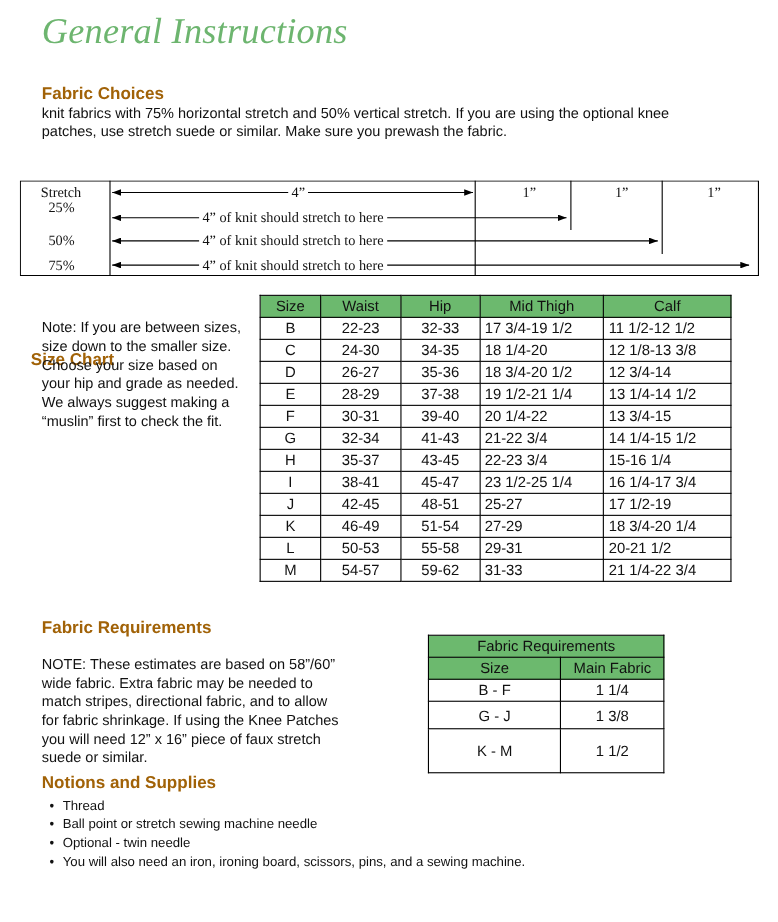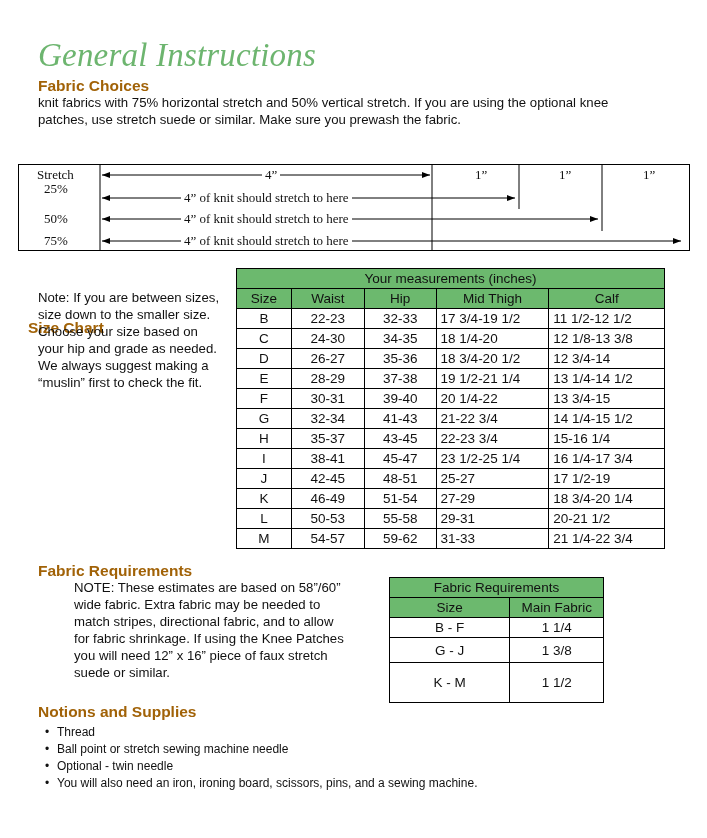"General Instructions" .title { top: 37px -> 11px }
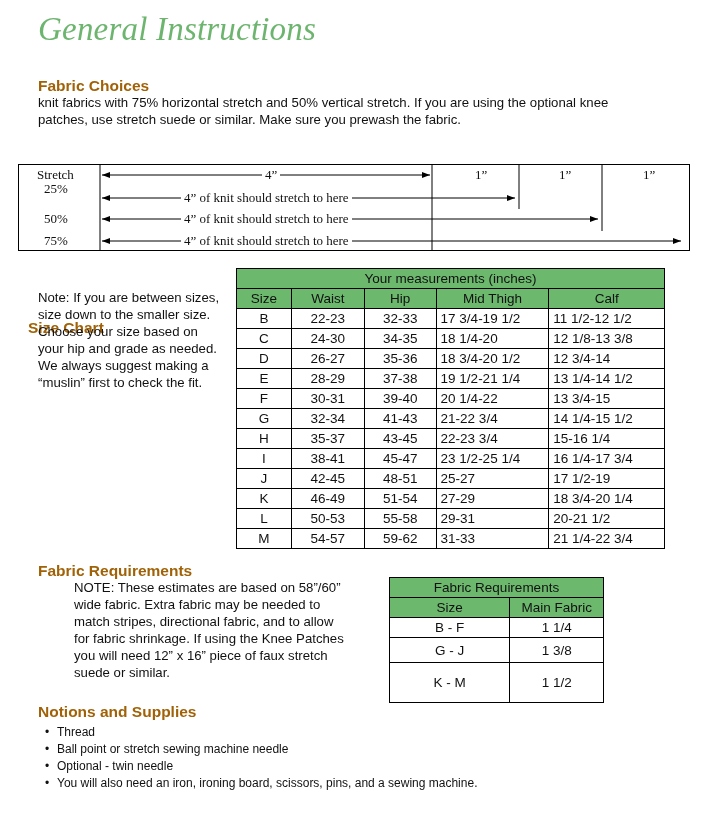"Your measurements (inches)" tr { html: <tr> <th>Your measurements (inches)</th> </tr> -> none }
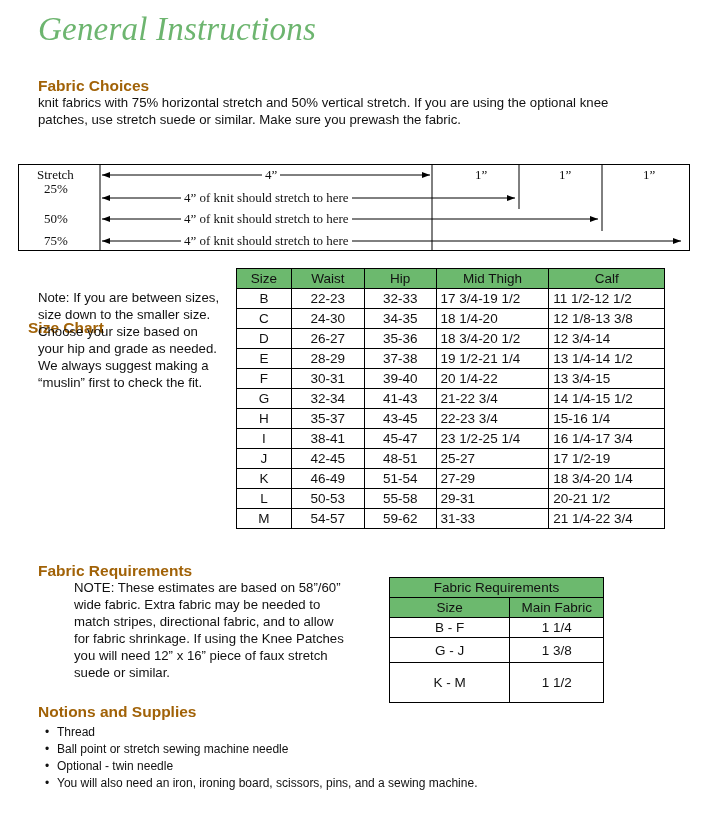"NOTE: These estimates are based" div.para { margin-left: 36px -> none; top: 579px -> 595px }
